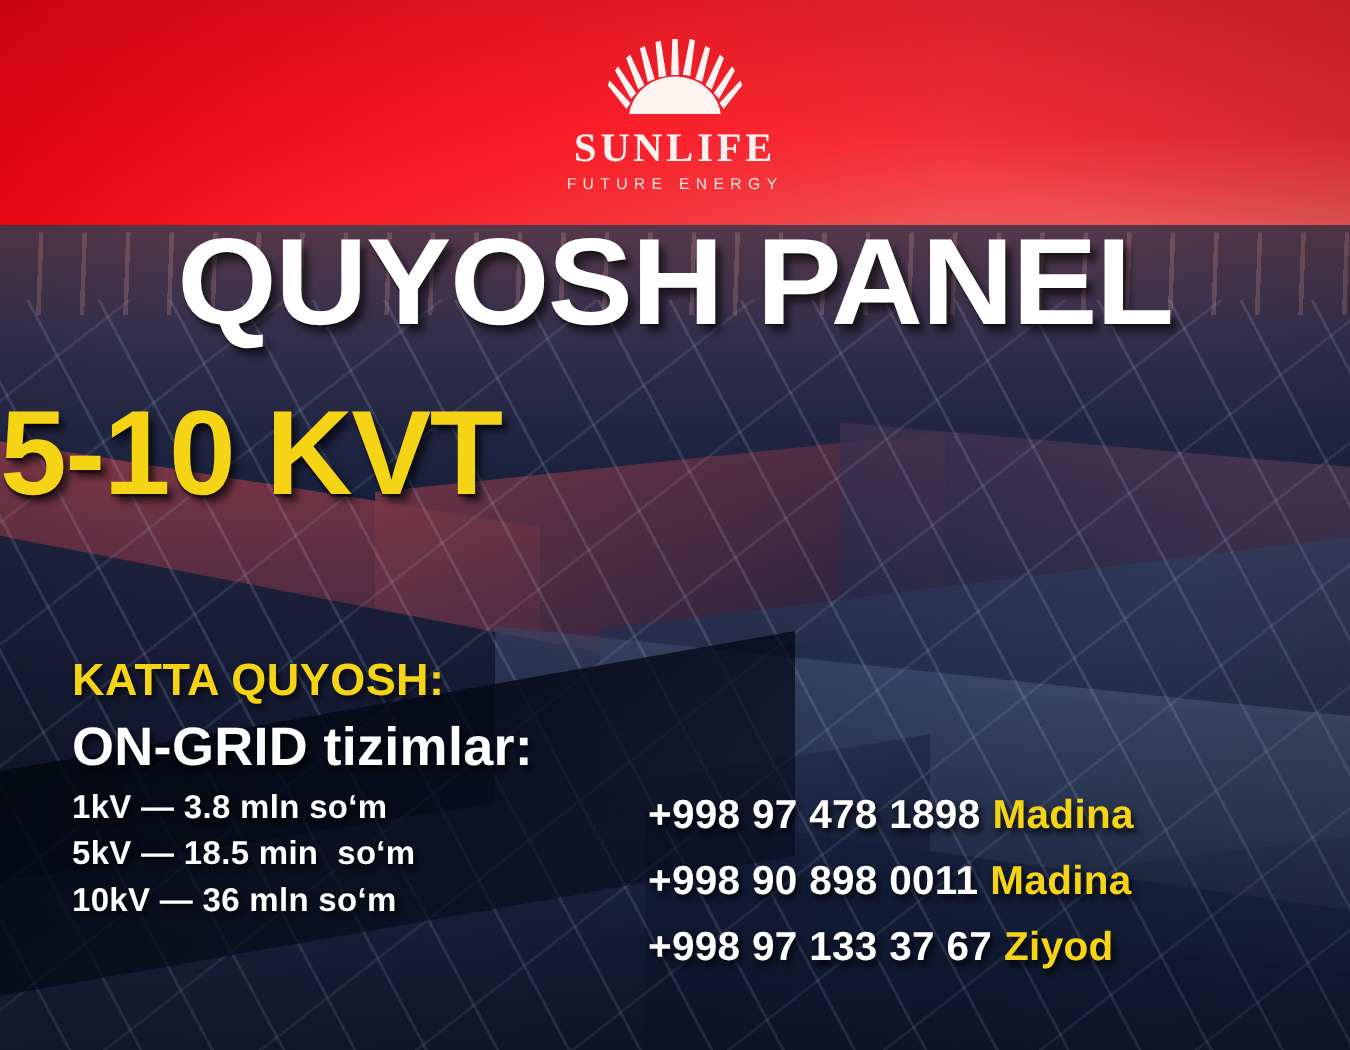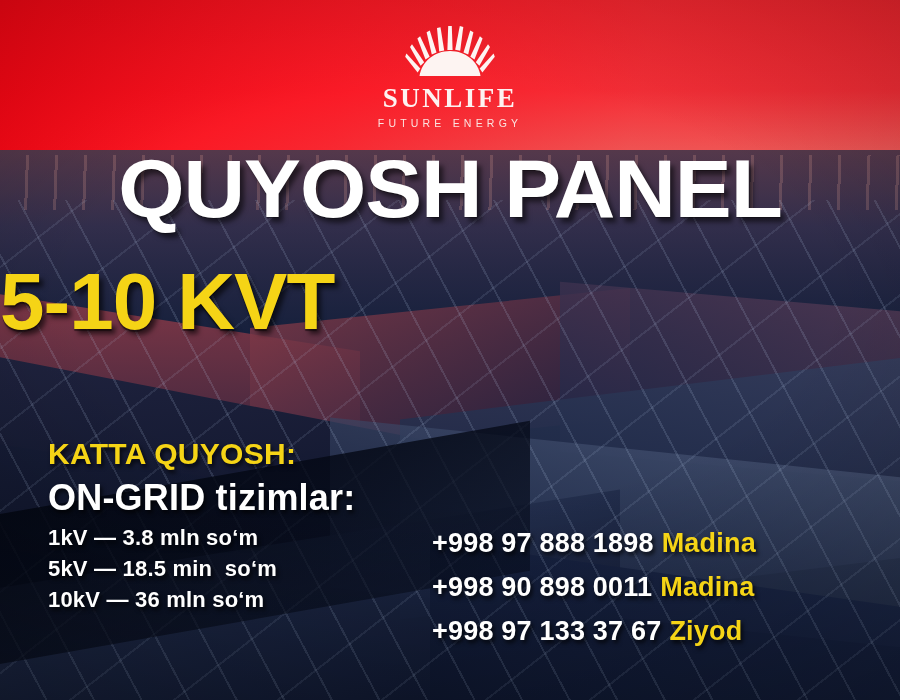"+998 97 888 1898" span.phone { text: 97 888 -> 97 478 }
